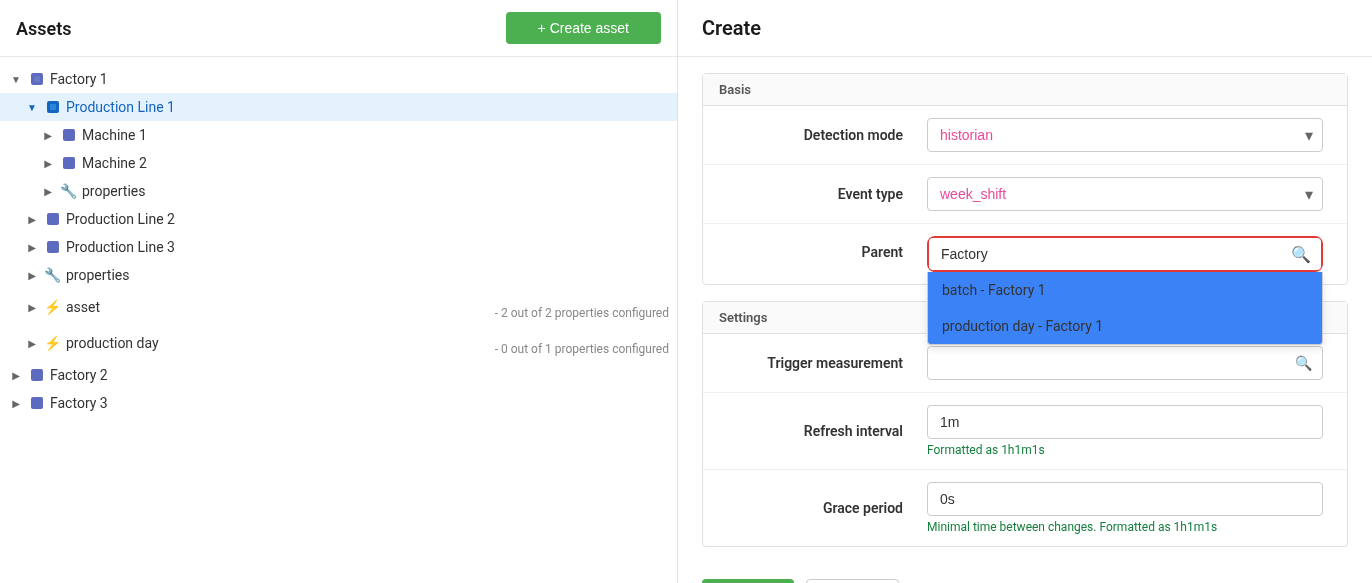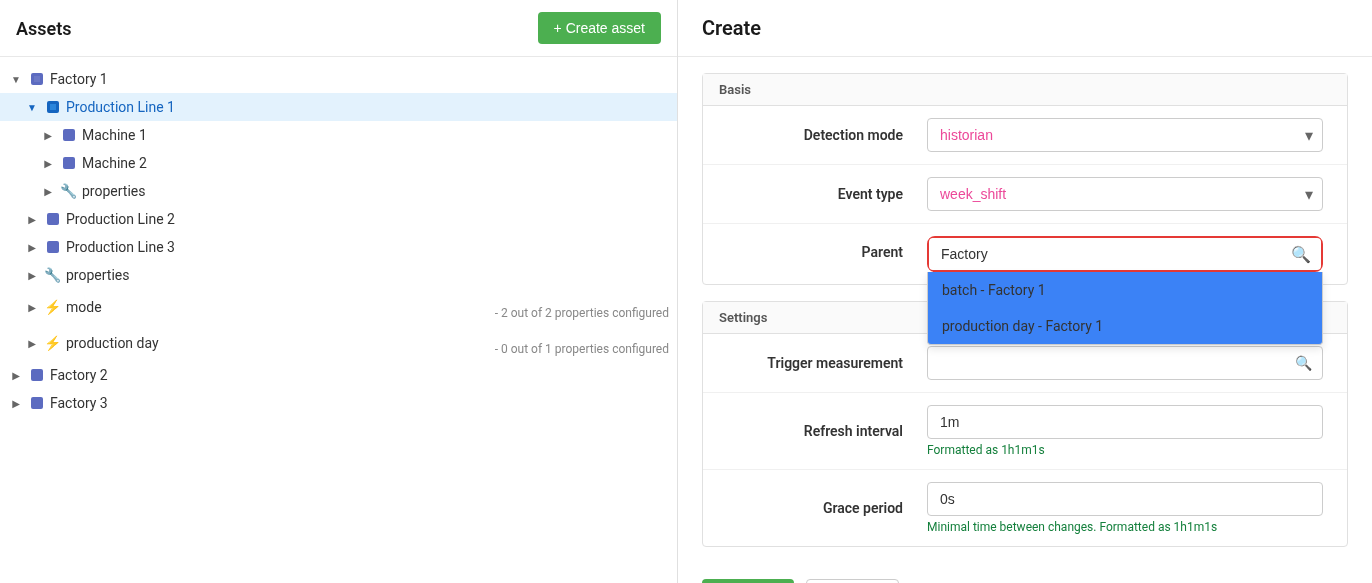"+ Create asset" .create-asset-btn { padding: 8px 16px -> 8px 32px }
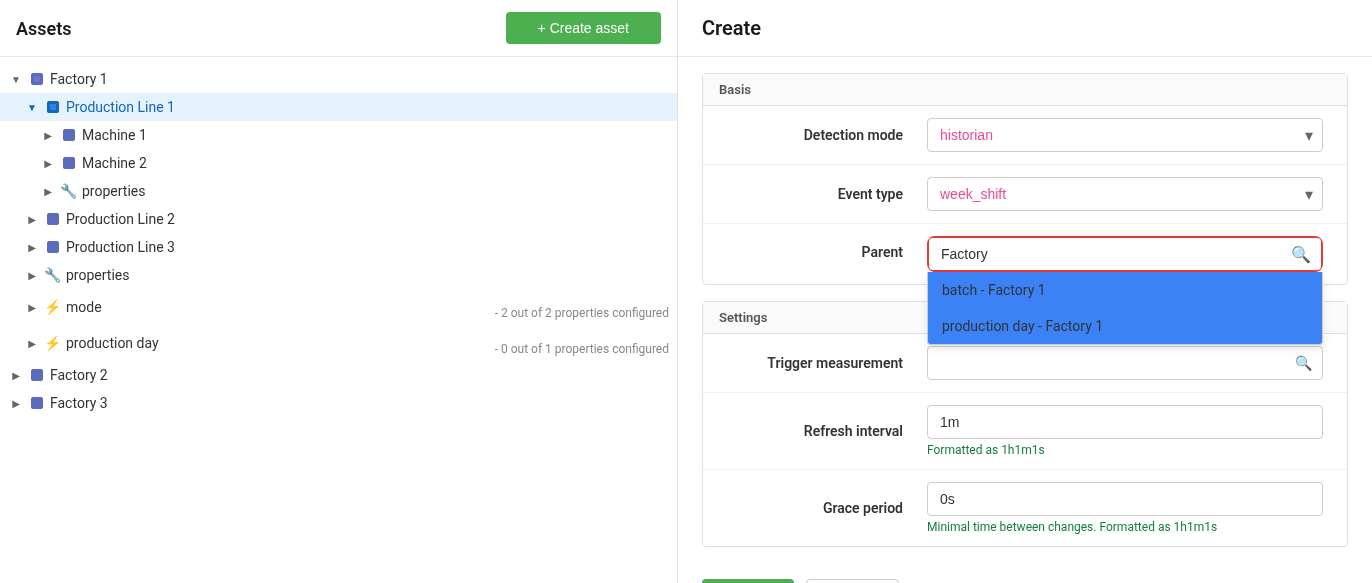"mode" span.label { text: mode -> asset }
